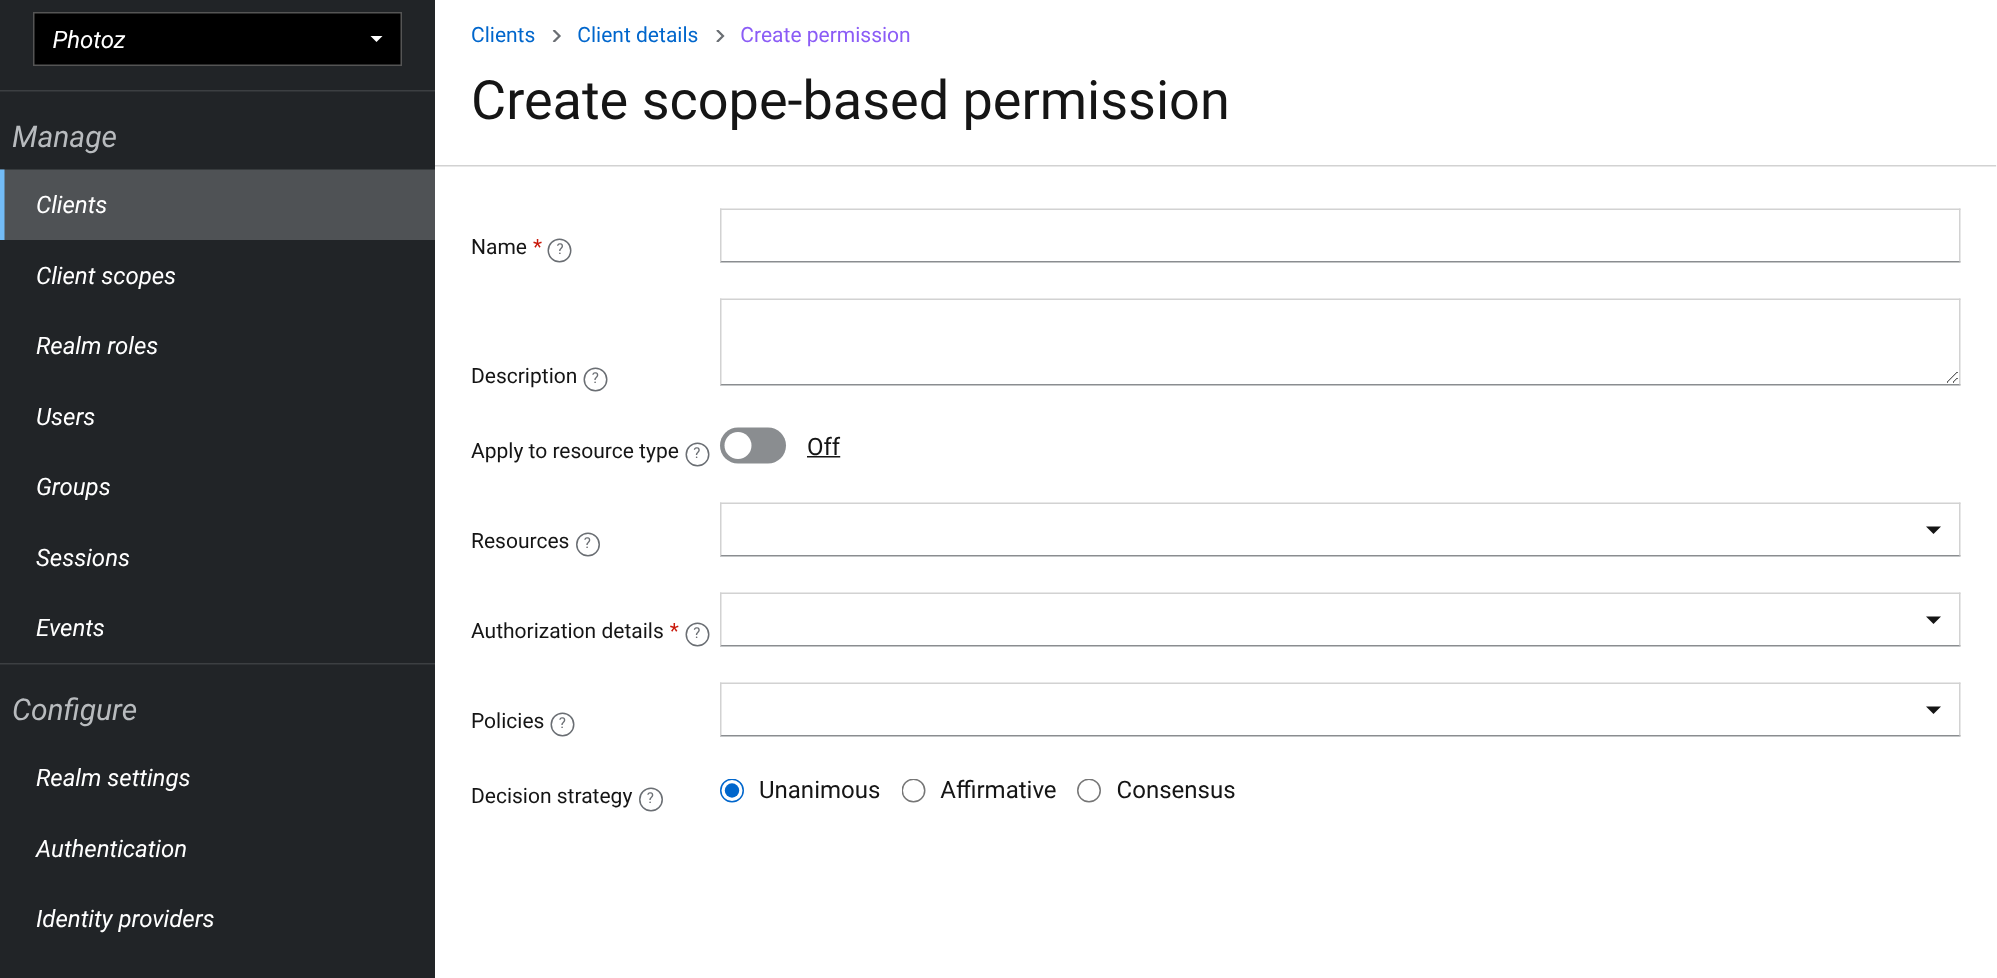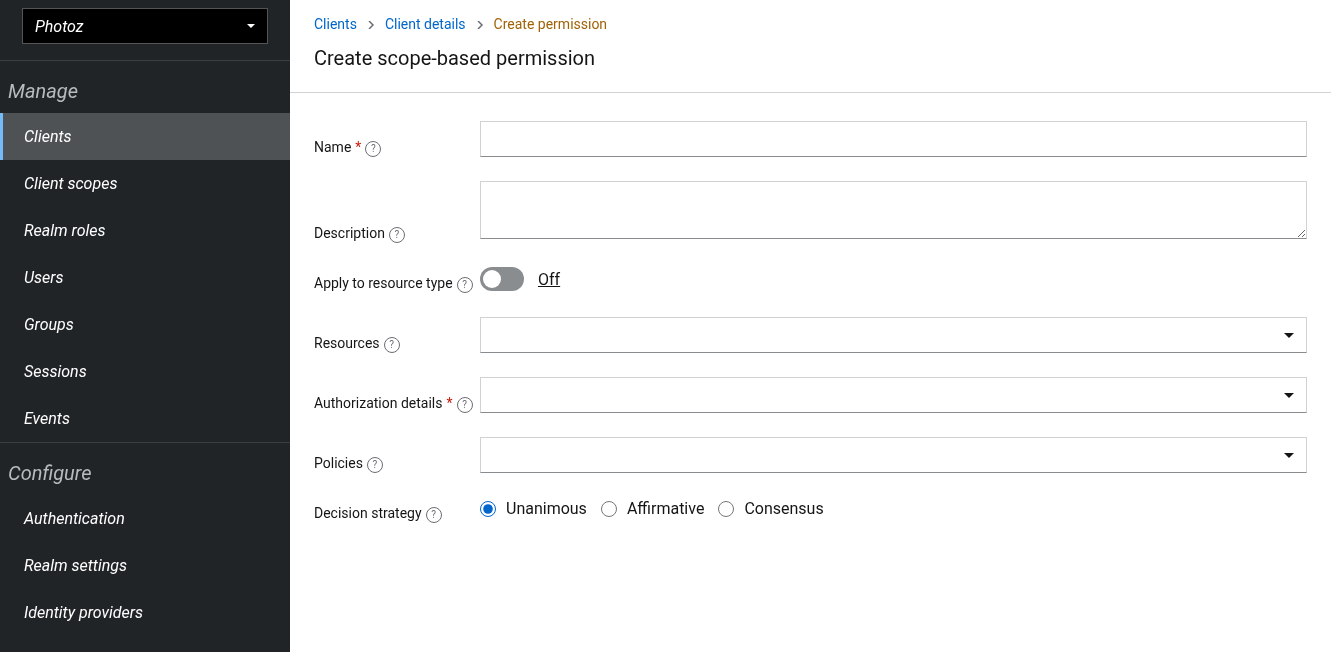"Create permission" .breadcrumb .current { color: #a16207 -> #8b5cf6 }
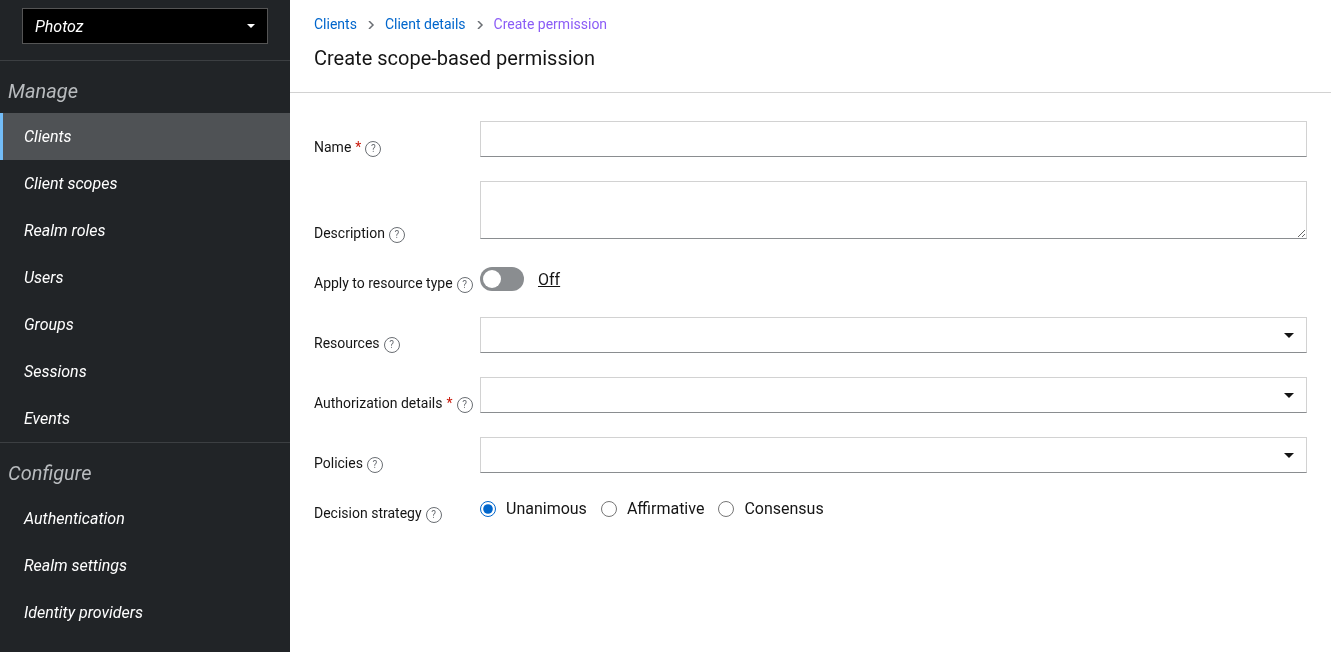"Create scope-based permission" .page-title { font-size: 20px -> 36px }
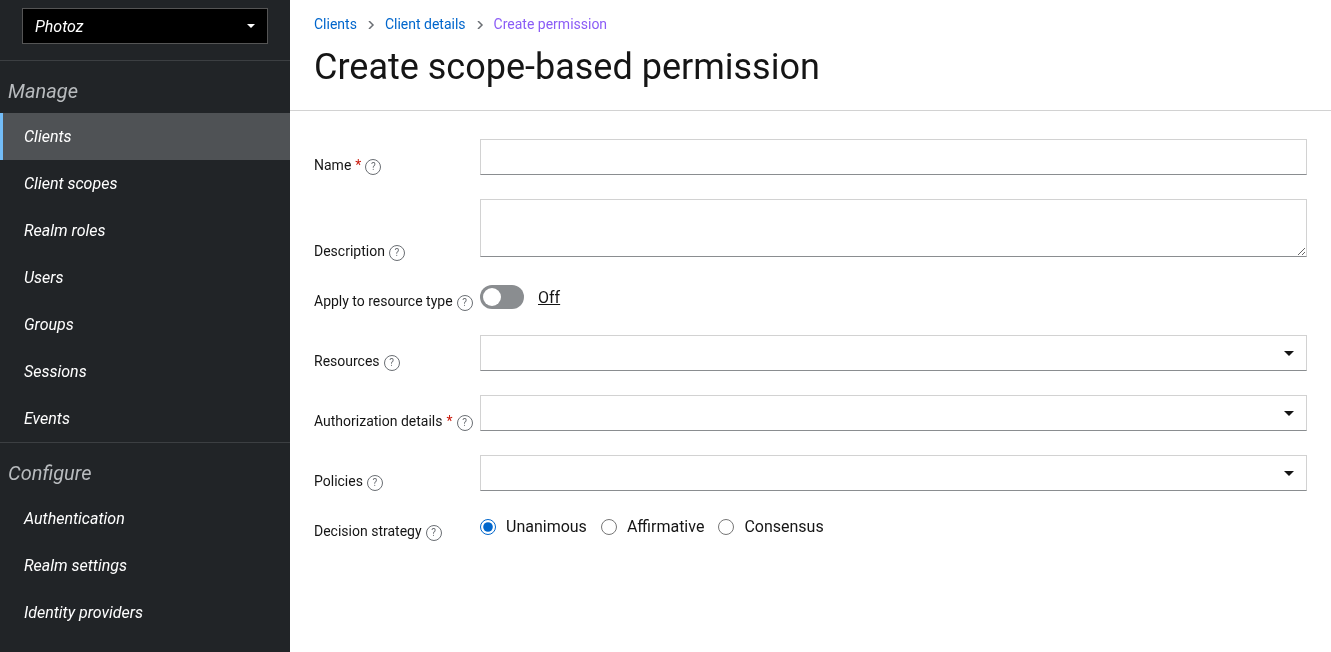"Authentication" li.nav-item { order: before "Realm settings" -> after "Realm settings" }
